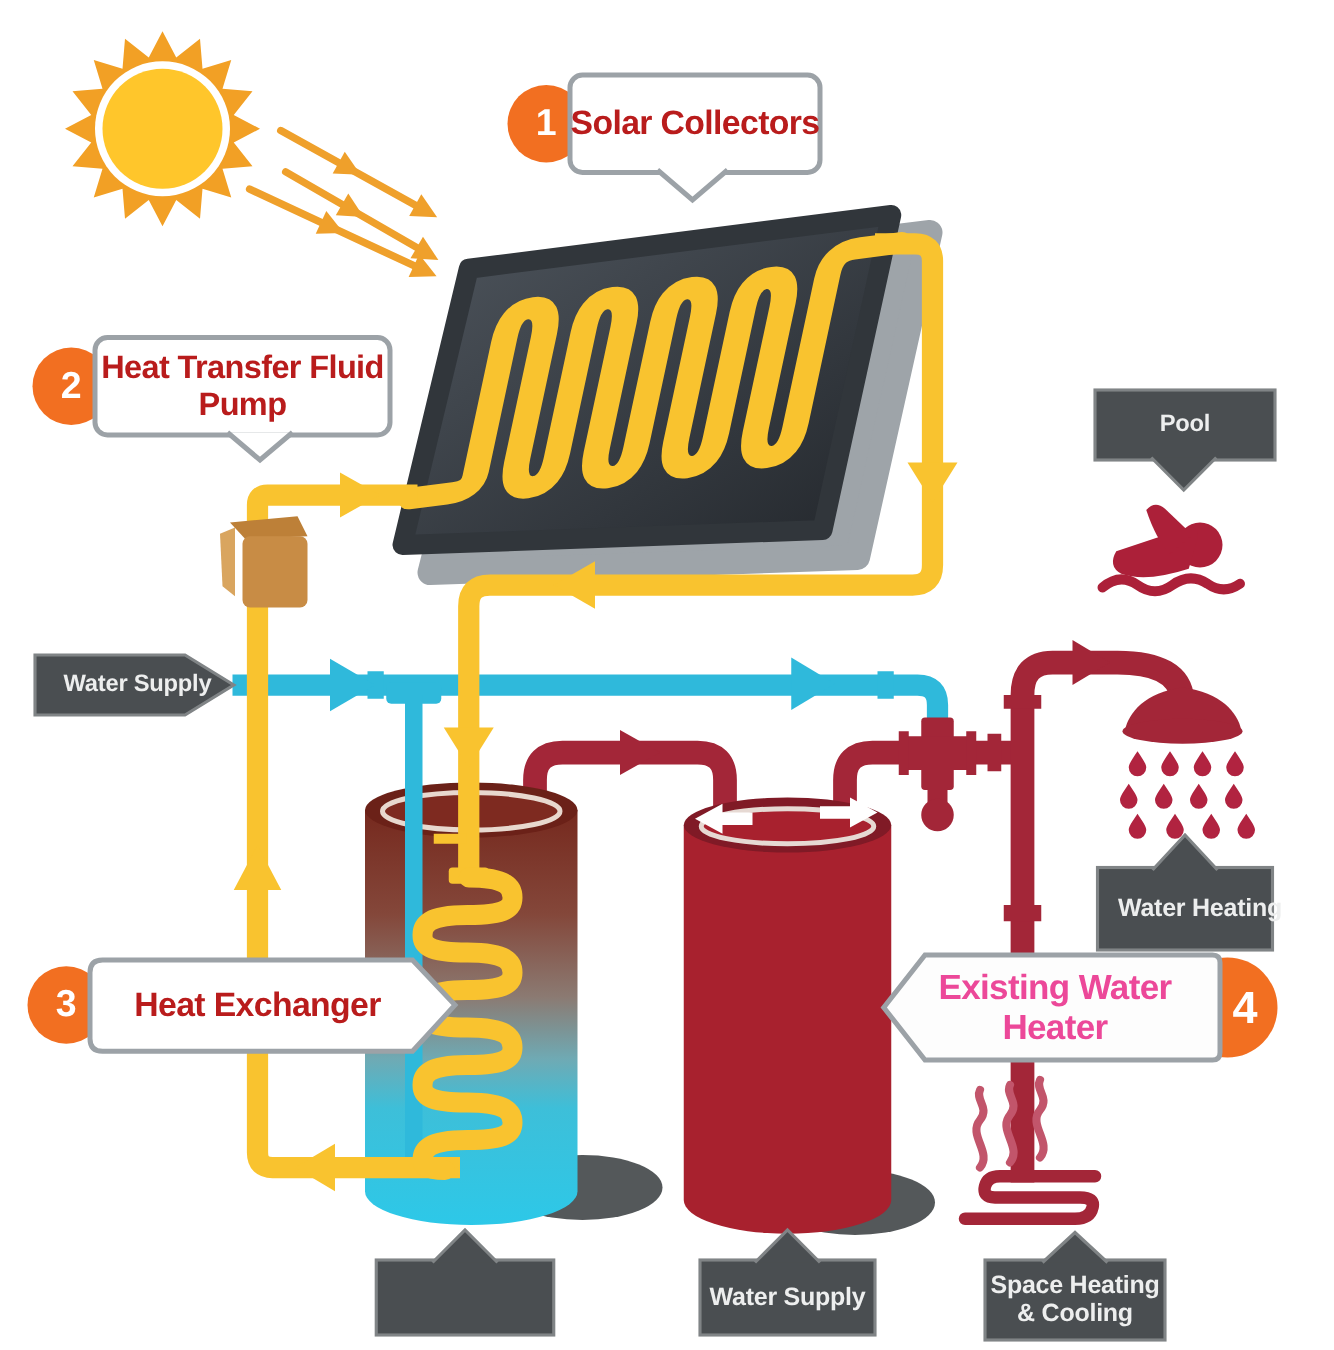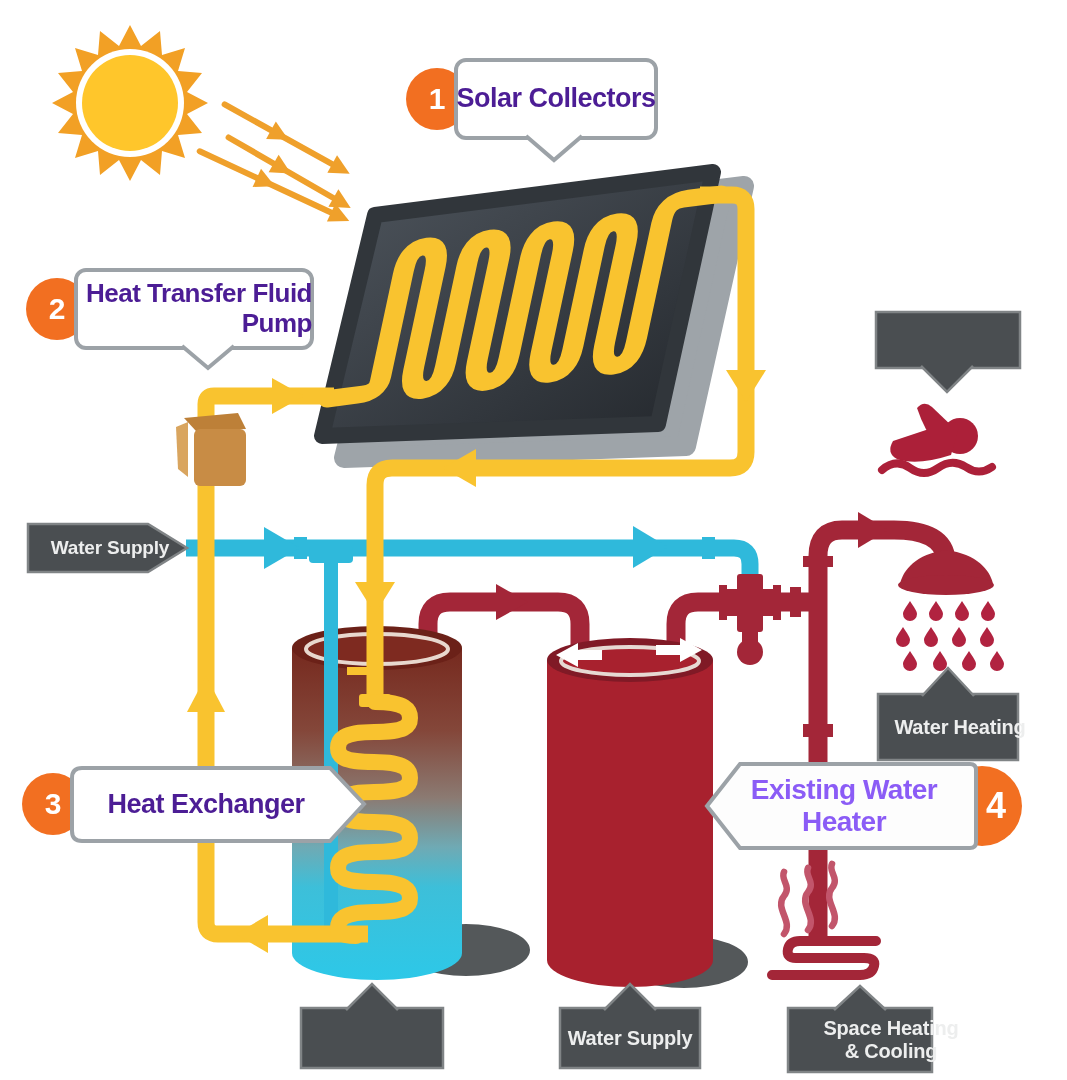"Solar Collectors" .callout-txt { color: #4c1d95 -> #b91c1c }
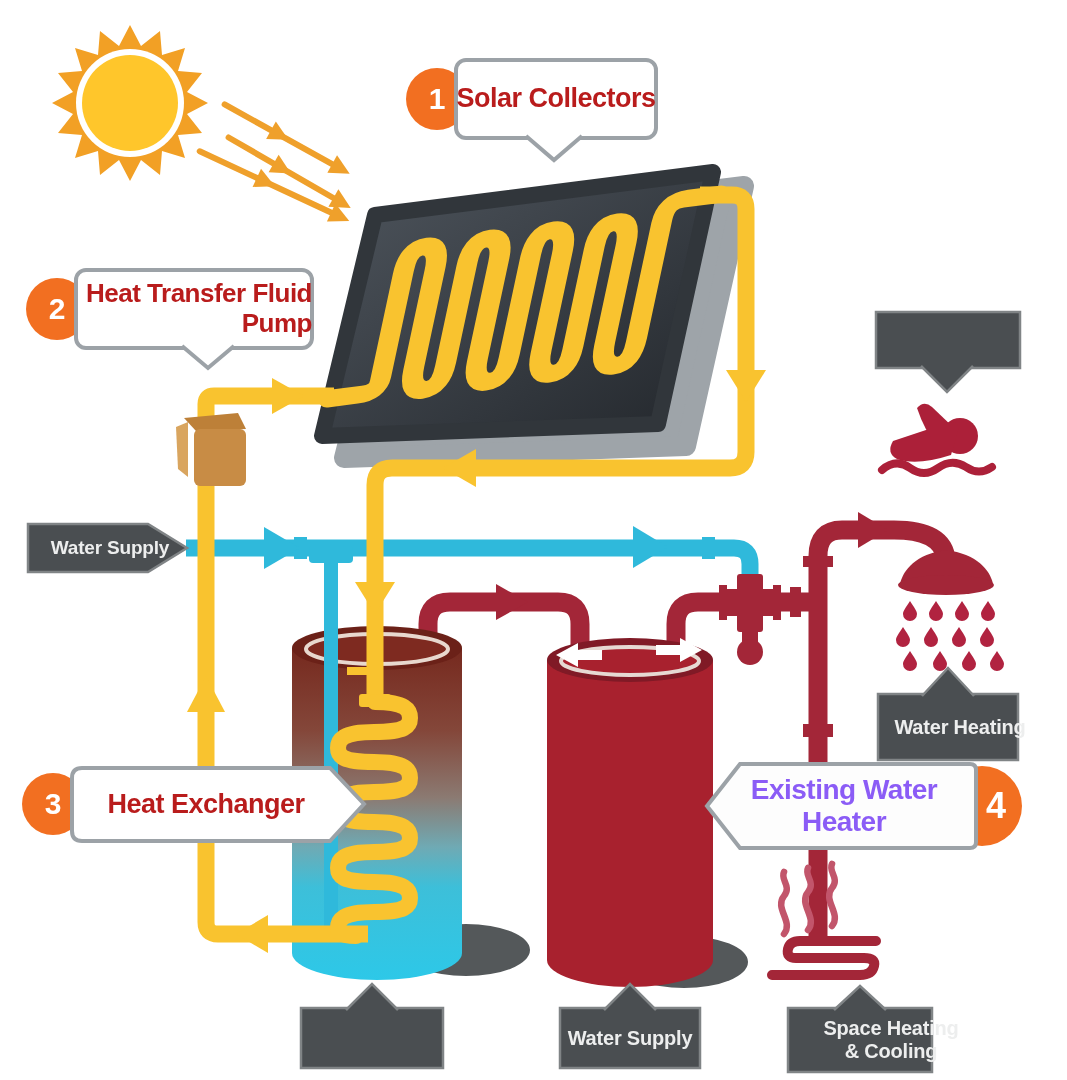"Heat Transfer Fluid Pump" div.txt { text-align: right -> none }
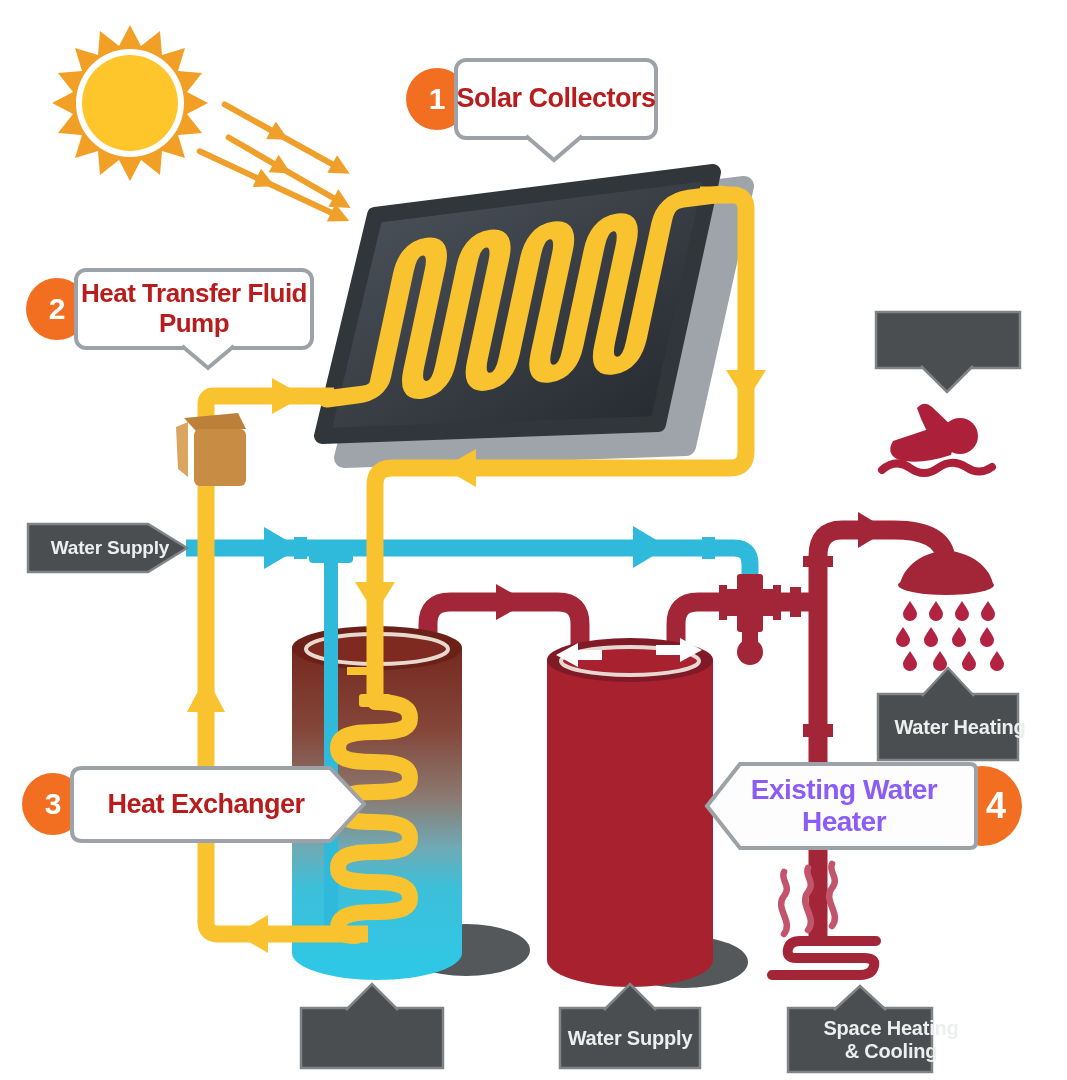"Pool" div.txt { html: none -> <div>Pool</div> }
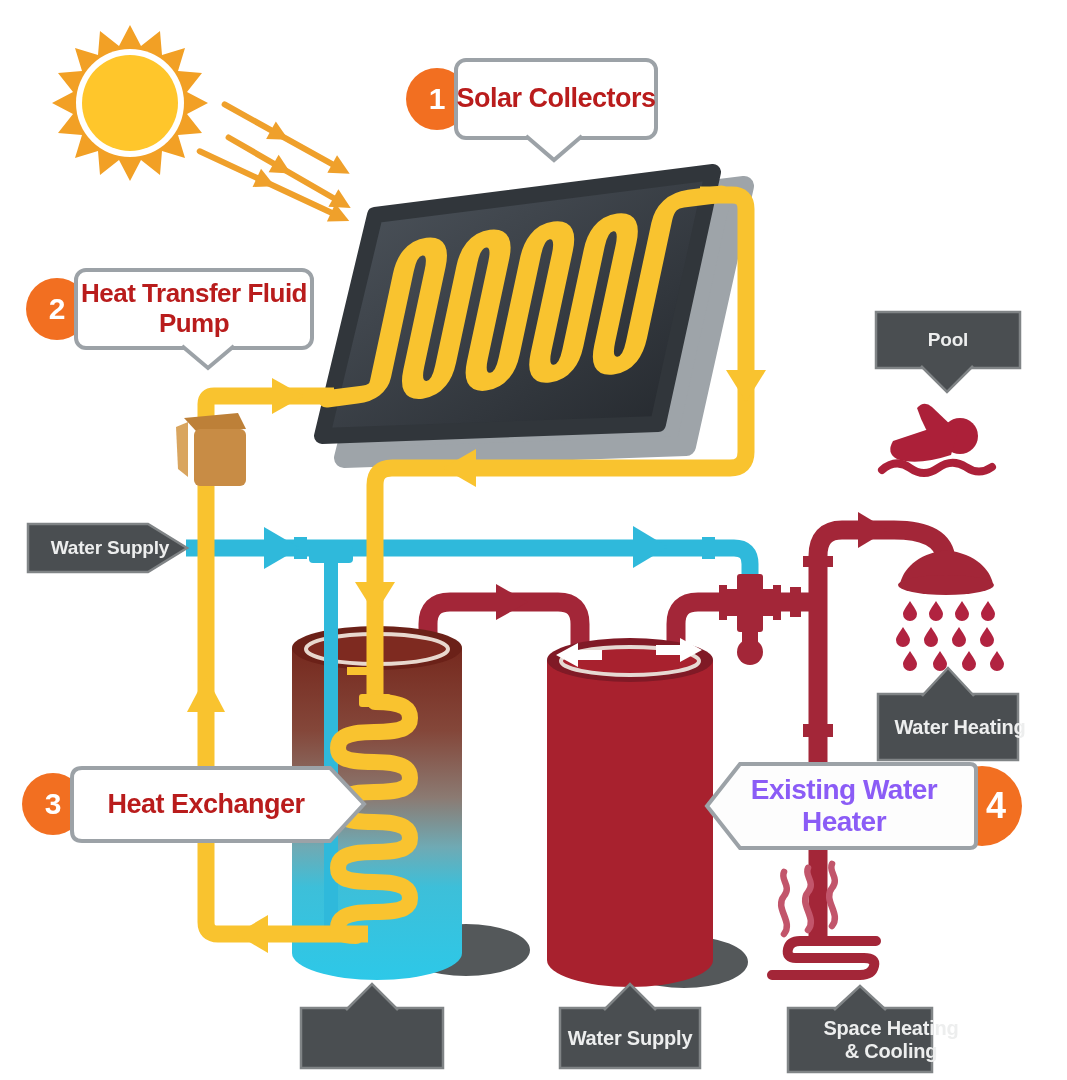"Existing Water Heater" .callout-txt-dark { color: #8b5cf6 -> #ec4899 }
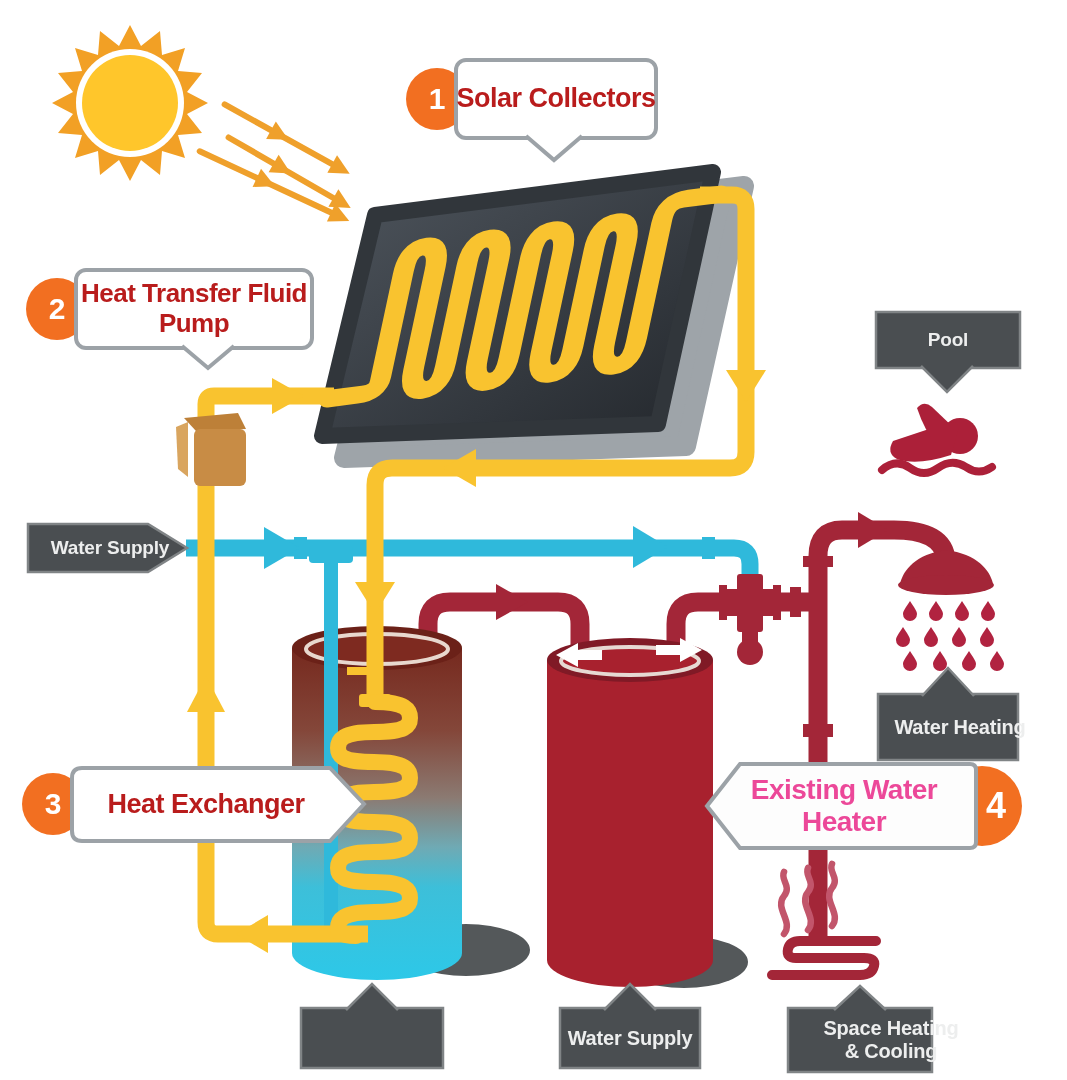"Space Heating & Cooling" div.txt { margin-left: 31px -> none }
